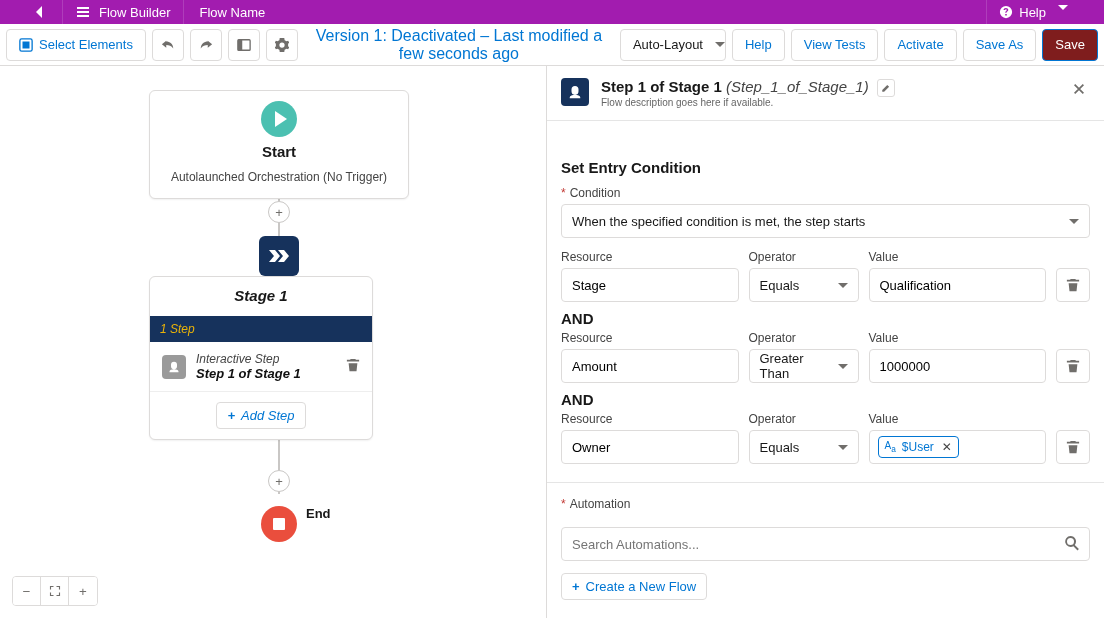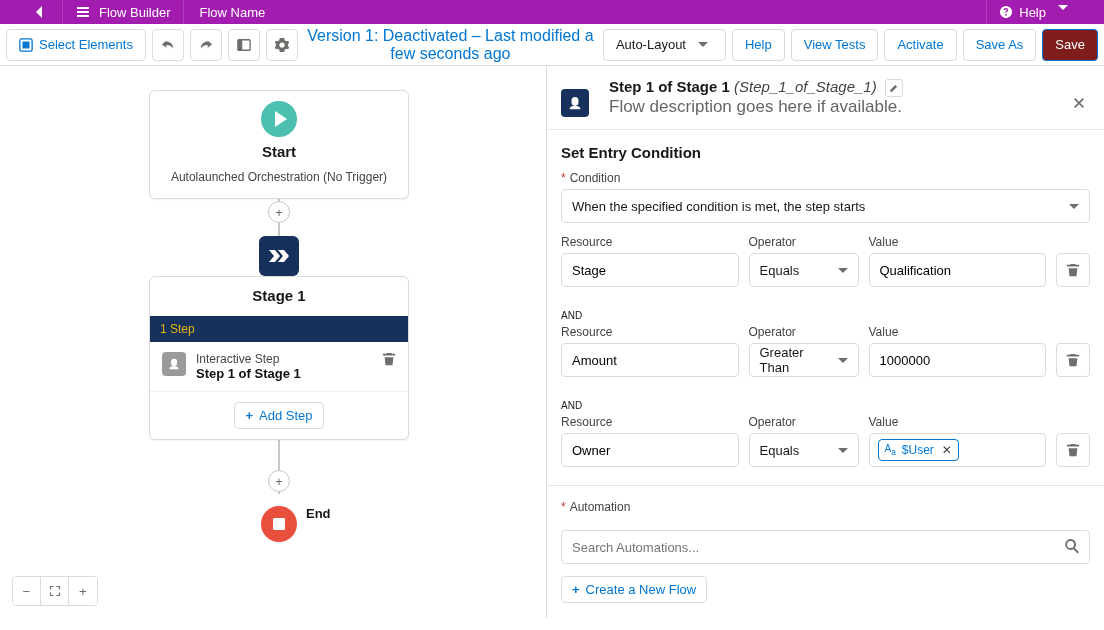"Auto-Layout" .btn.layout { padding-right: 17px -> 0 }
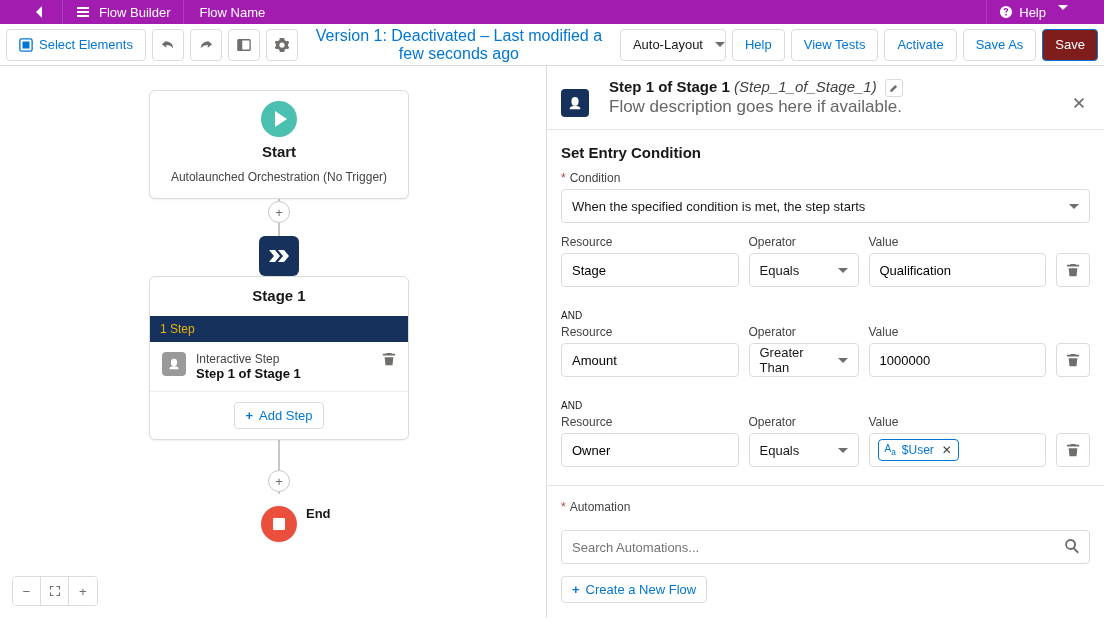"Step 1 of Stage 1 (Step_1_of_Stage_1)" .phdr { align-items: flex-end -> flex-start; gap: 20px -> 12px }
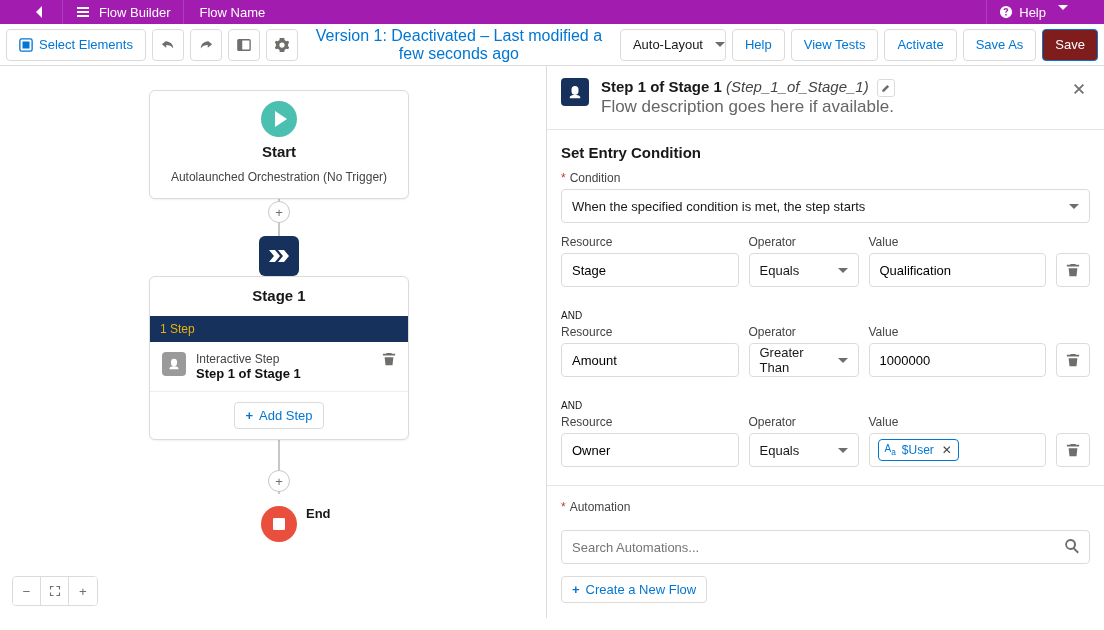"Flow description goes here if" .phdr .ln2 { font-size: 17px -> 10px }
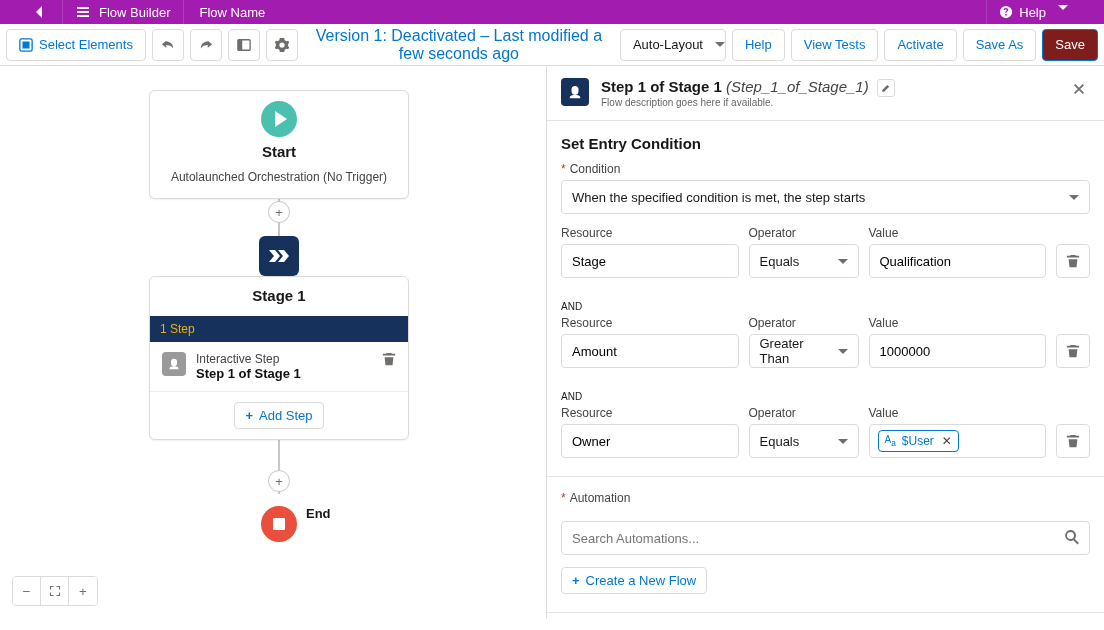"Set Entry Condition" .psec h3 { margin-top: none -> 24px }
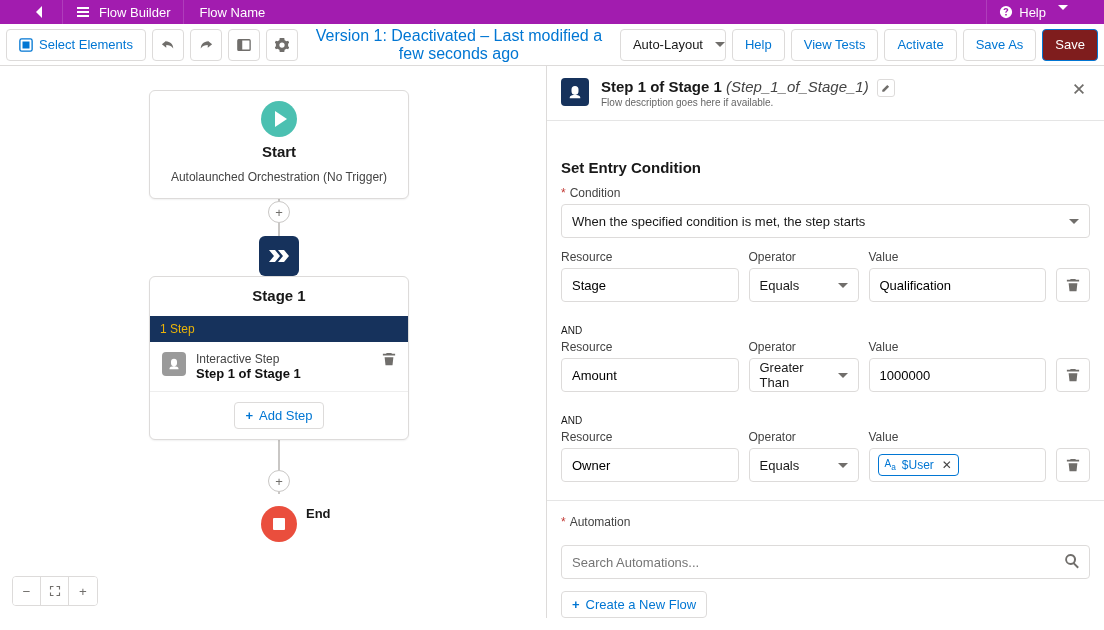"Stage 1" .stage-card { font-style: none -> italic; width: 260px -> 224px }
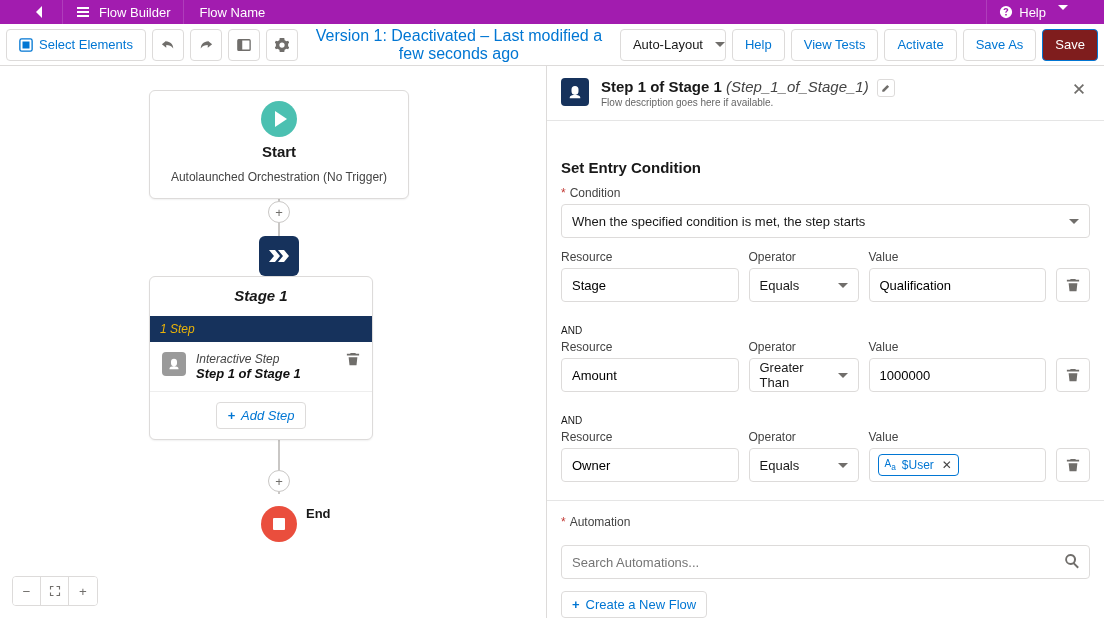"AND" .and { font-size: 10px -> 15px; font-weight: 400 -> 700; margin: 23px 0 4px 0 -> 8px 0 4px 0 }
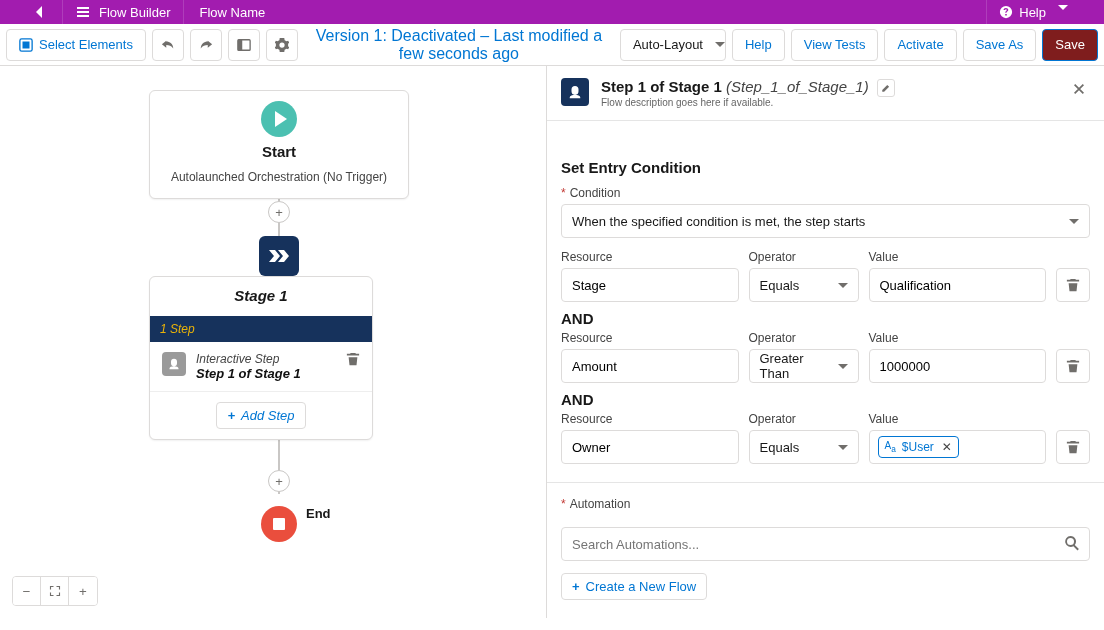"Interactive Step" .step-row { align-items: flex-start -> center }
